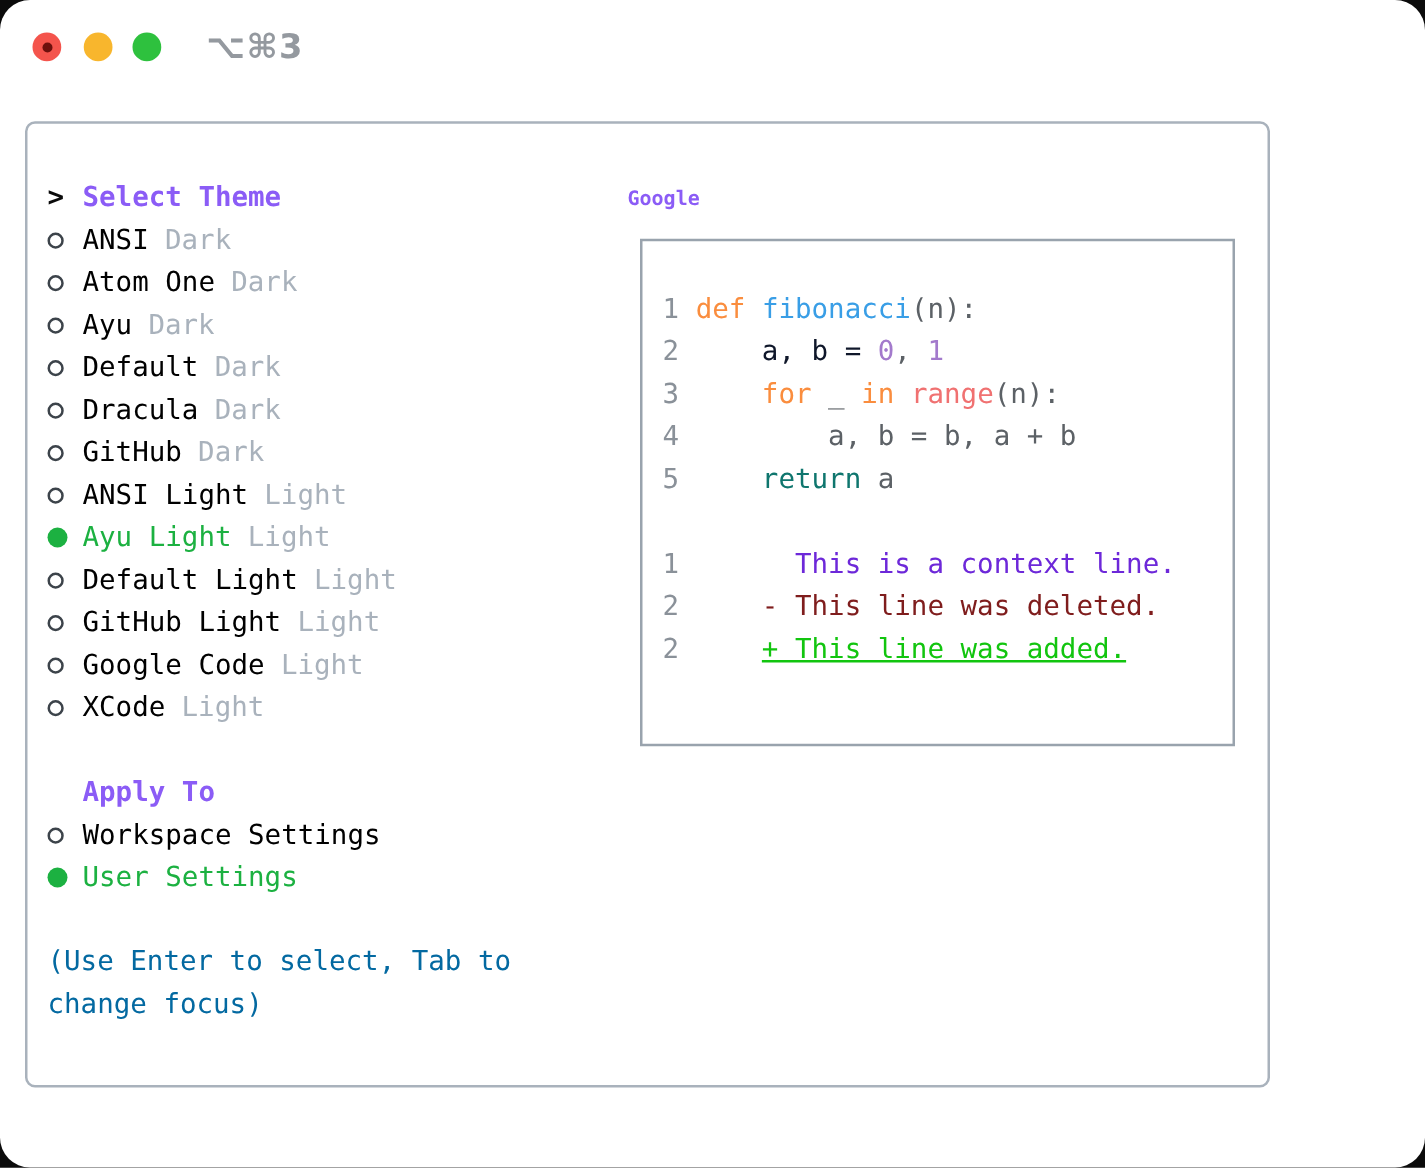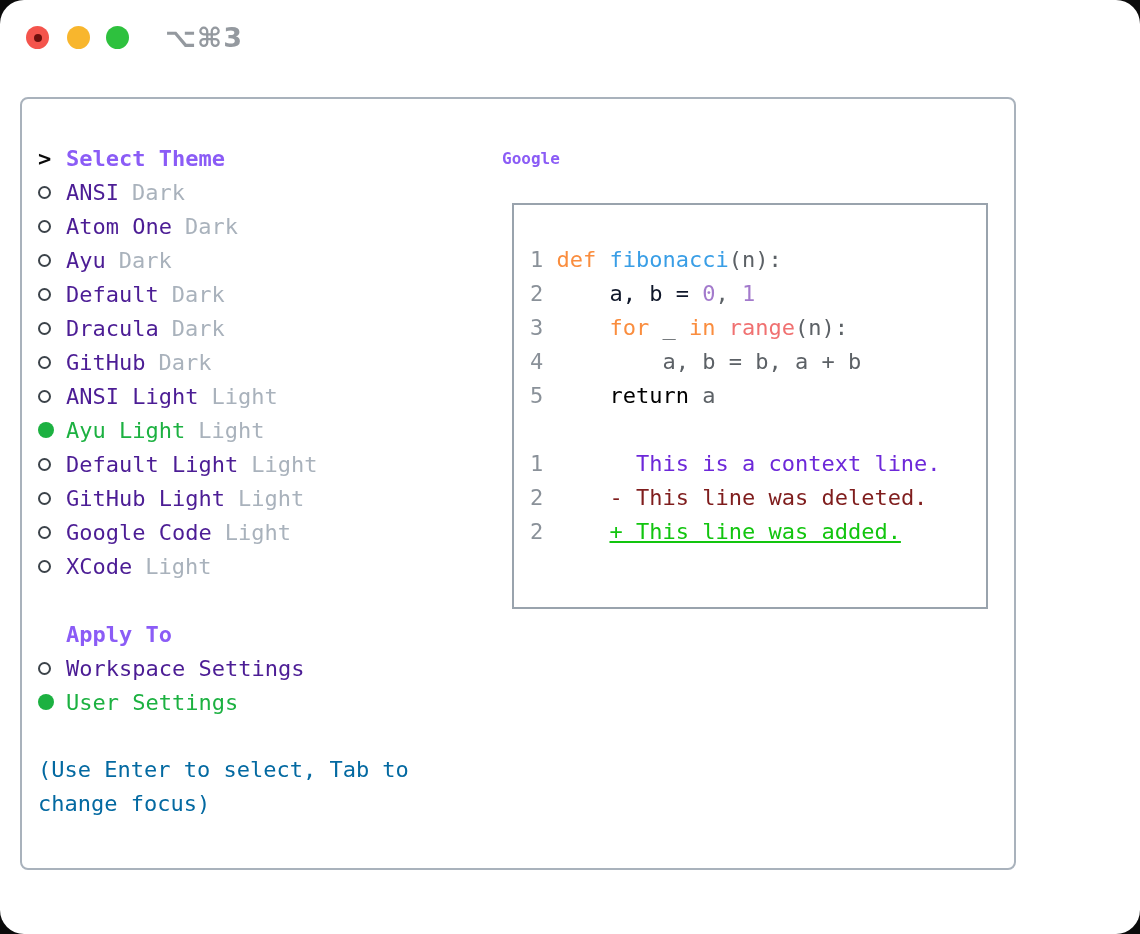"ANSI" .item-label { color: #4c1d95 -> #000000 }
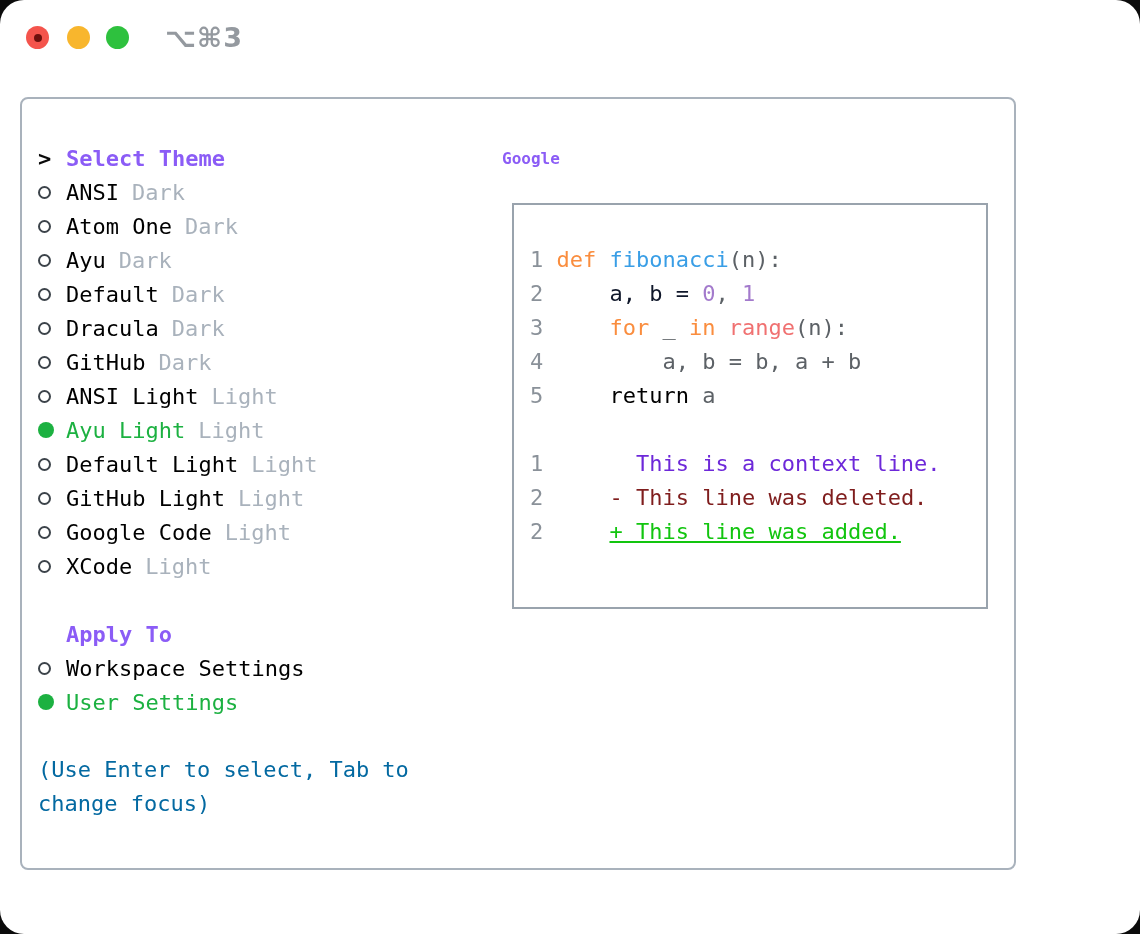"1 def fibonacci(n):" .preview-box { margin-top: 28px -> 16px }
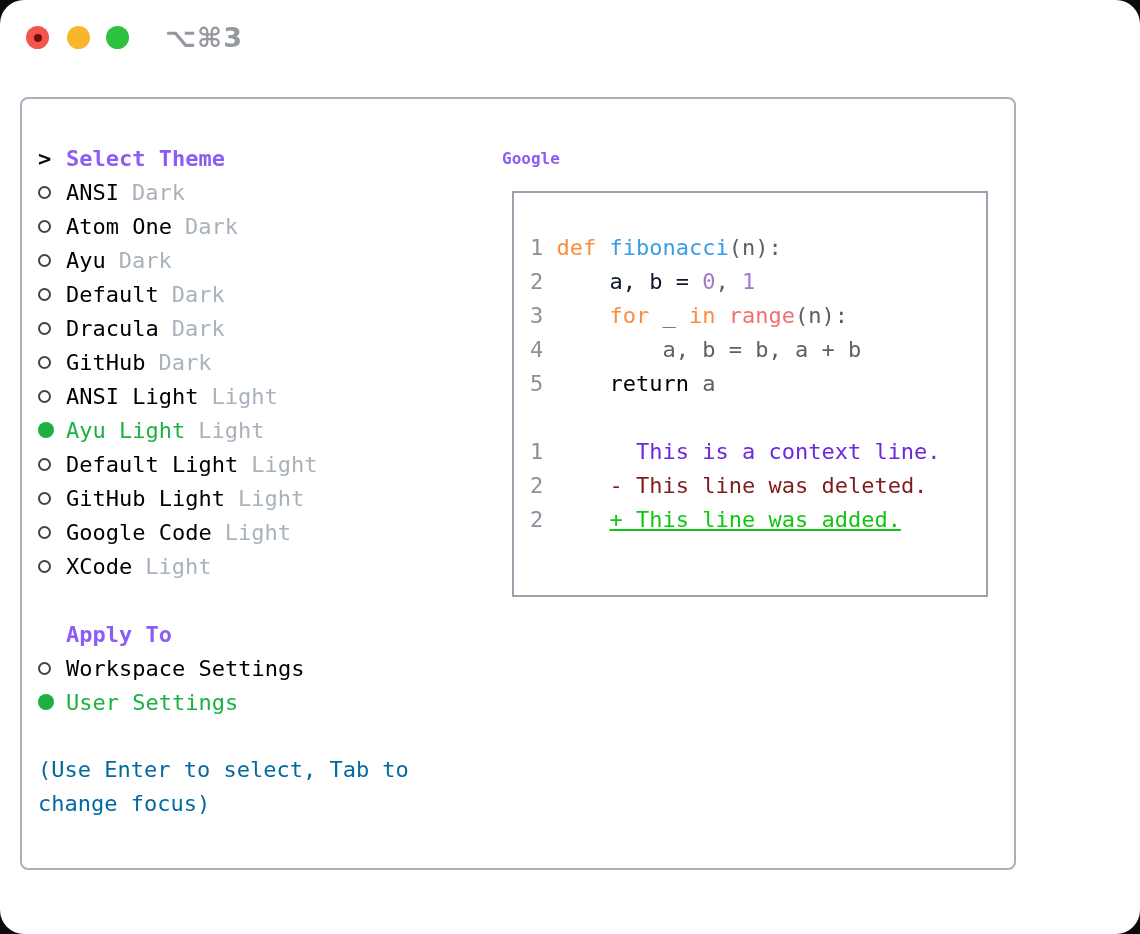"return" span { color: #000000 -> #0f766e }
